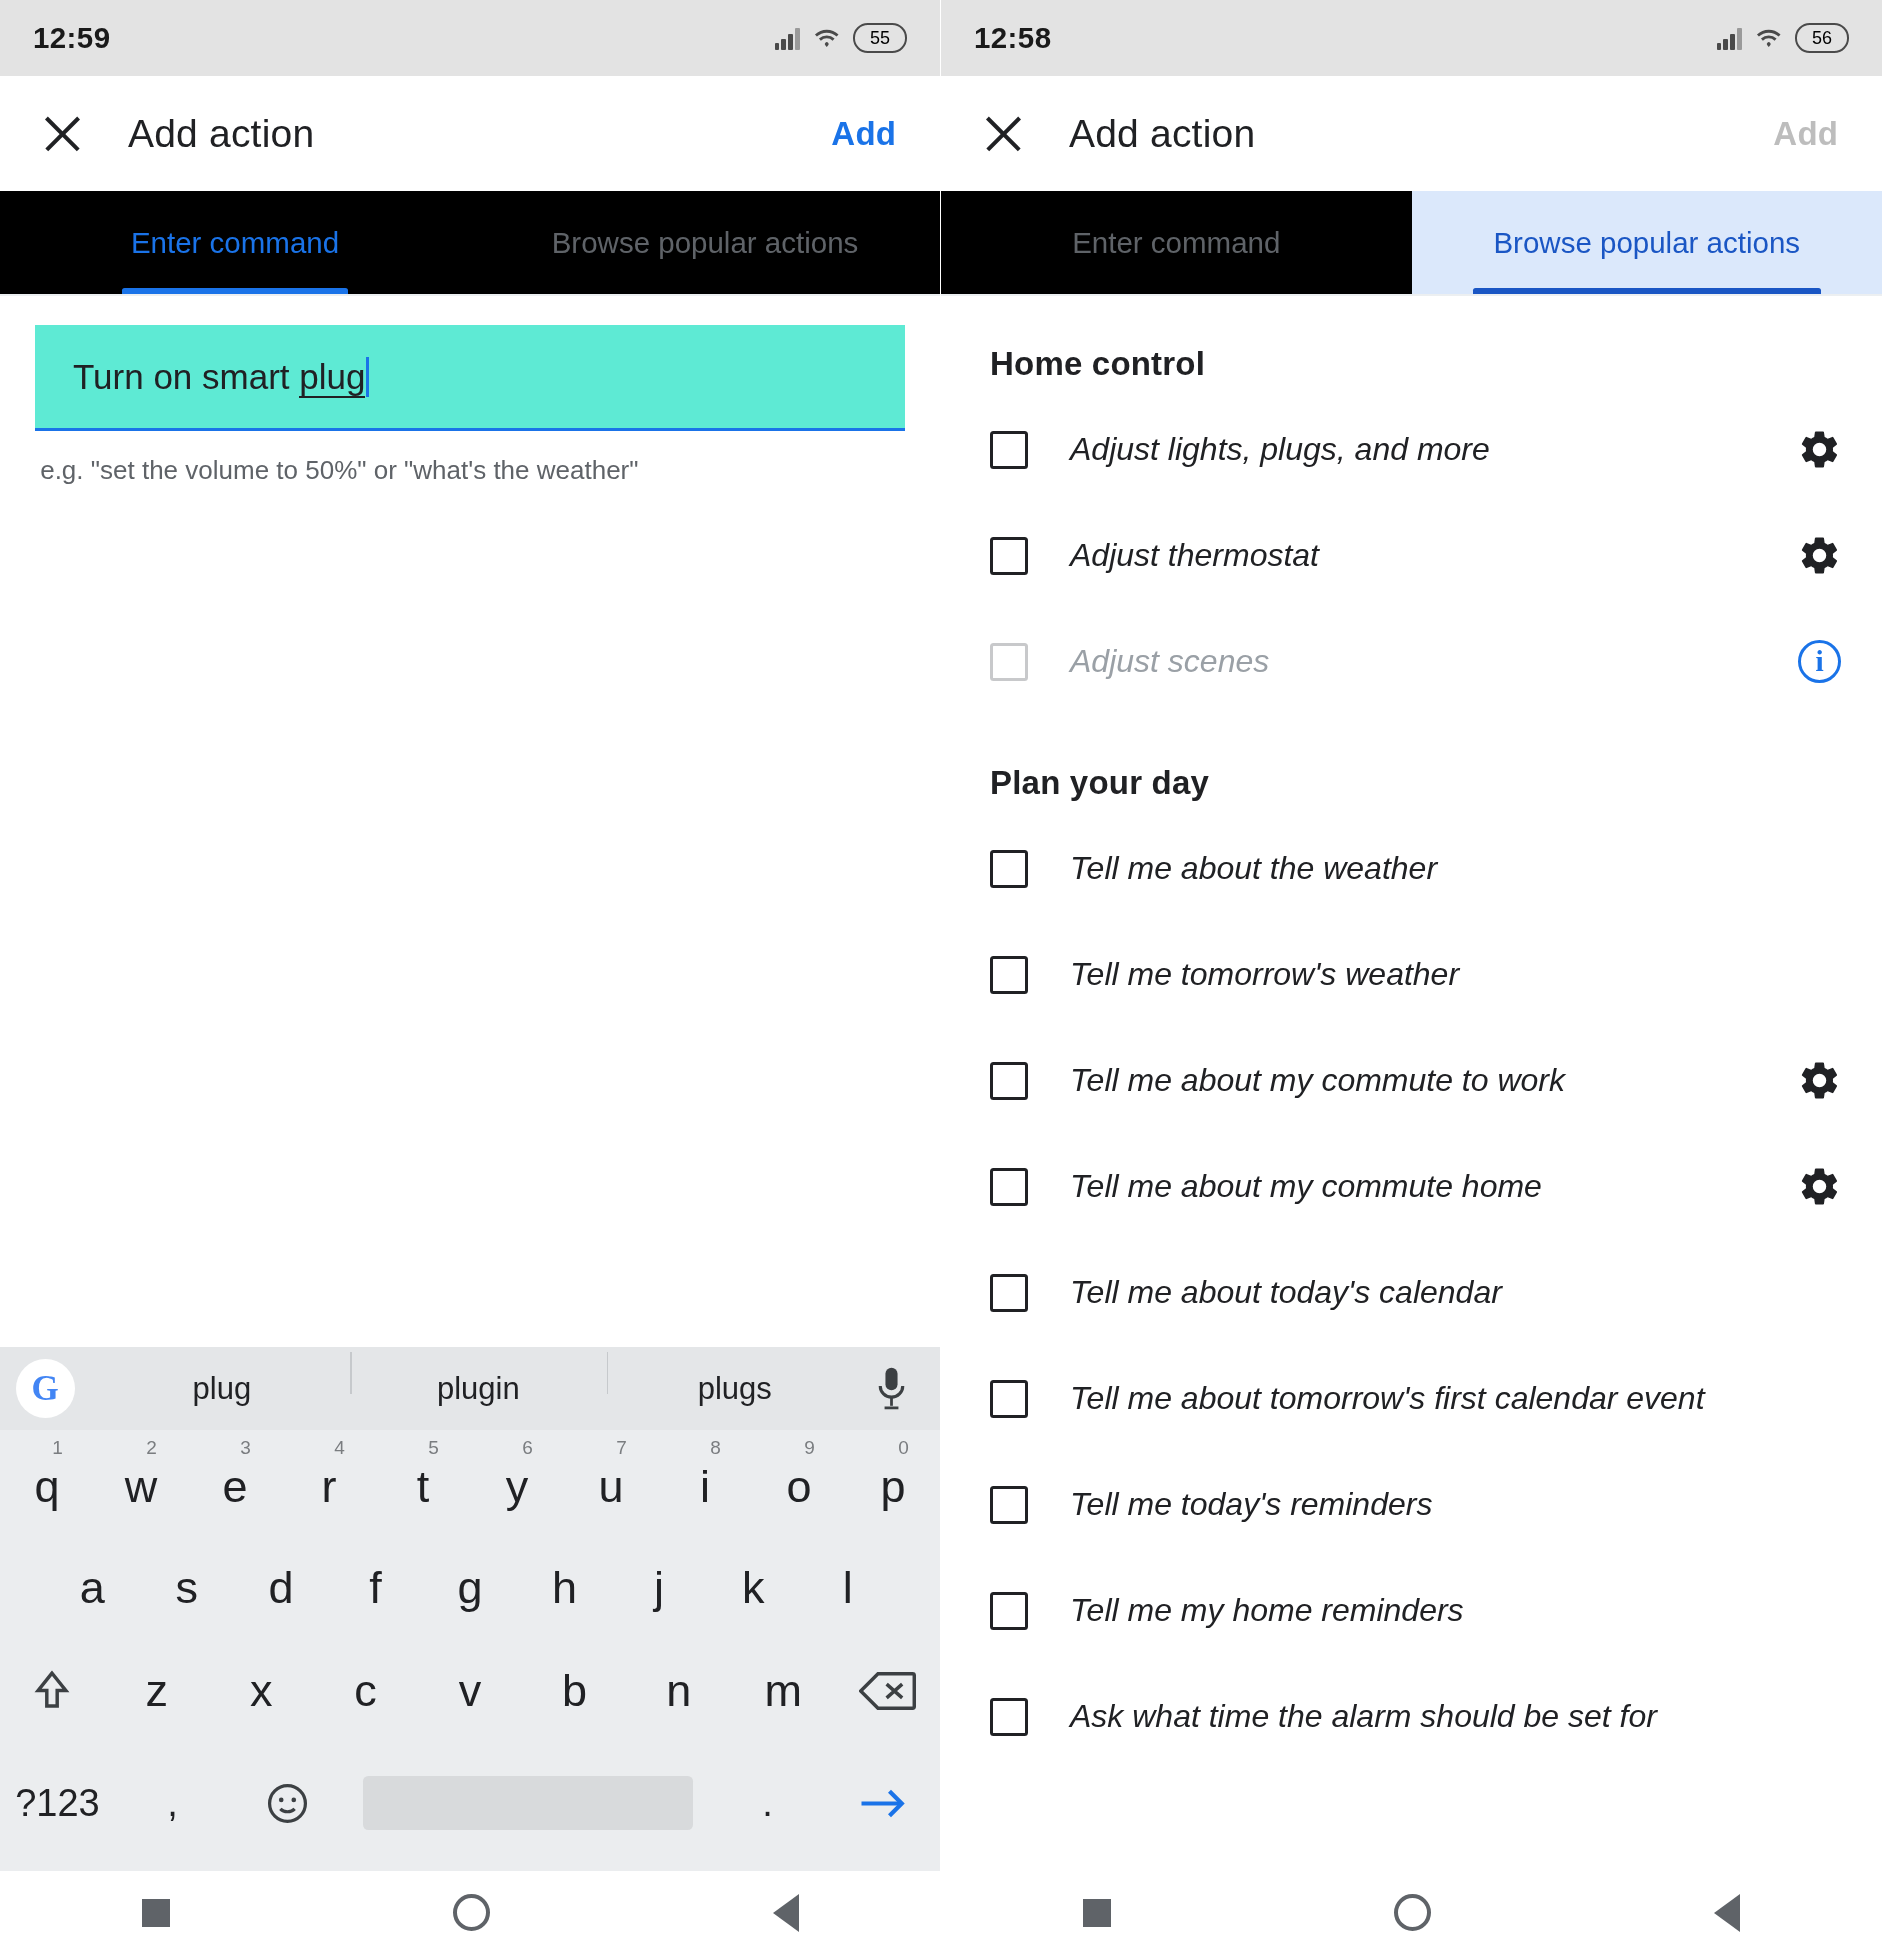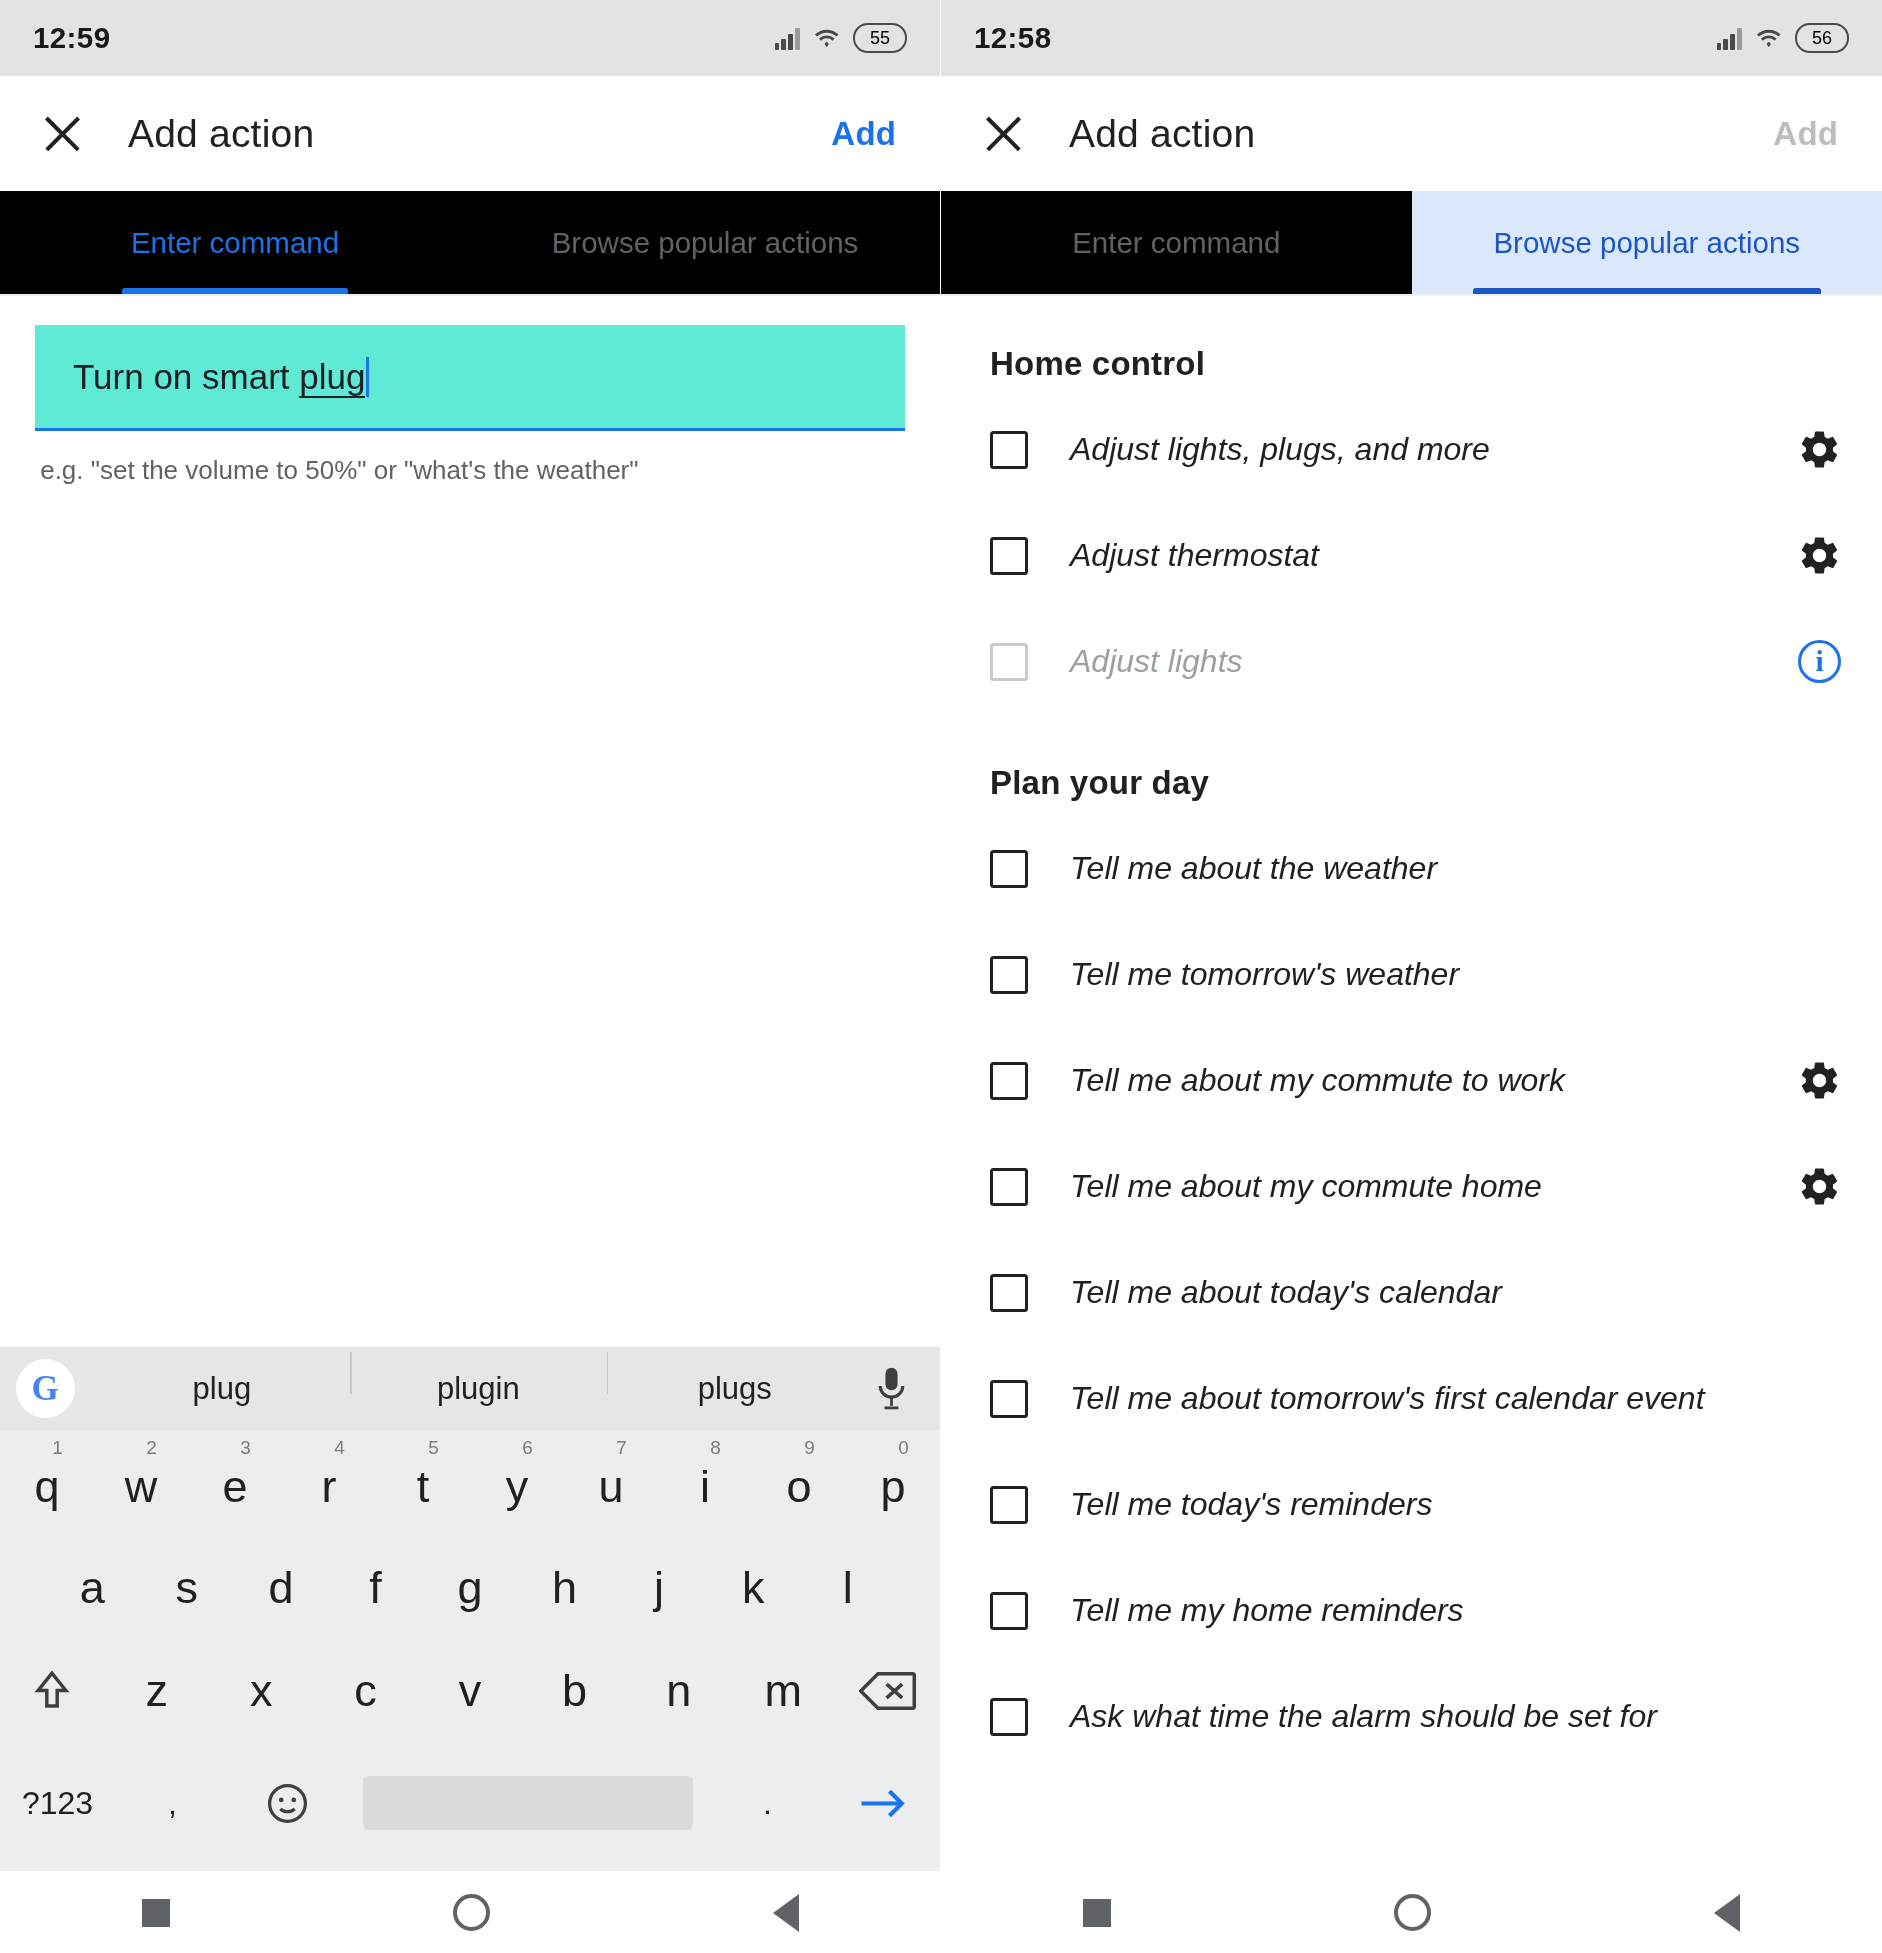"Adjust lights" div.row-label { text: lights -> scenes }
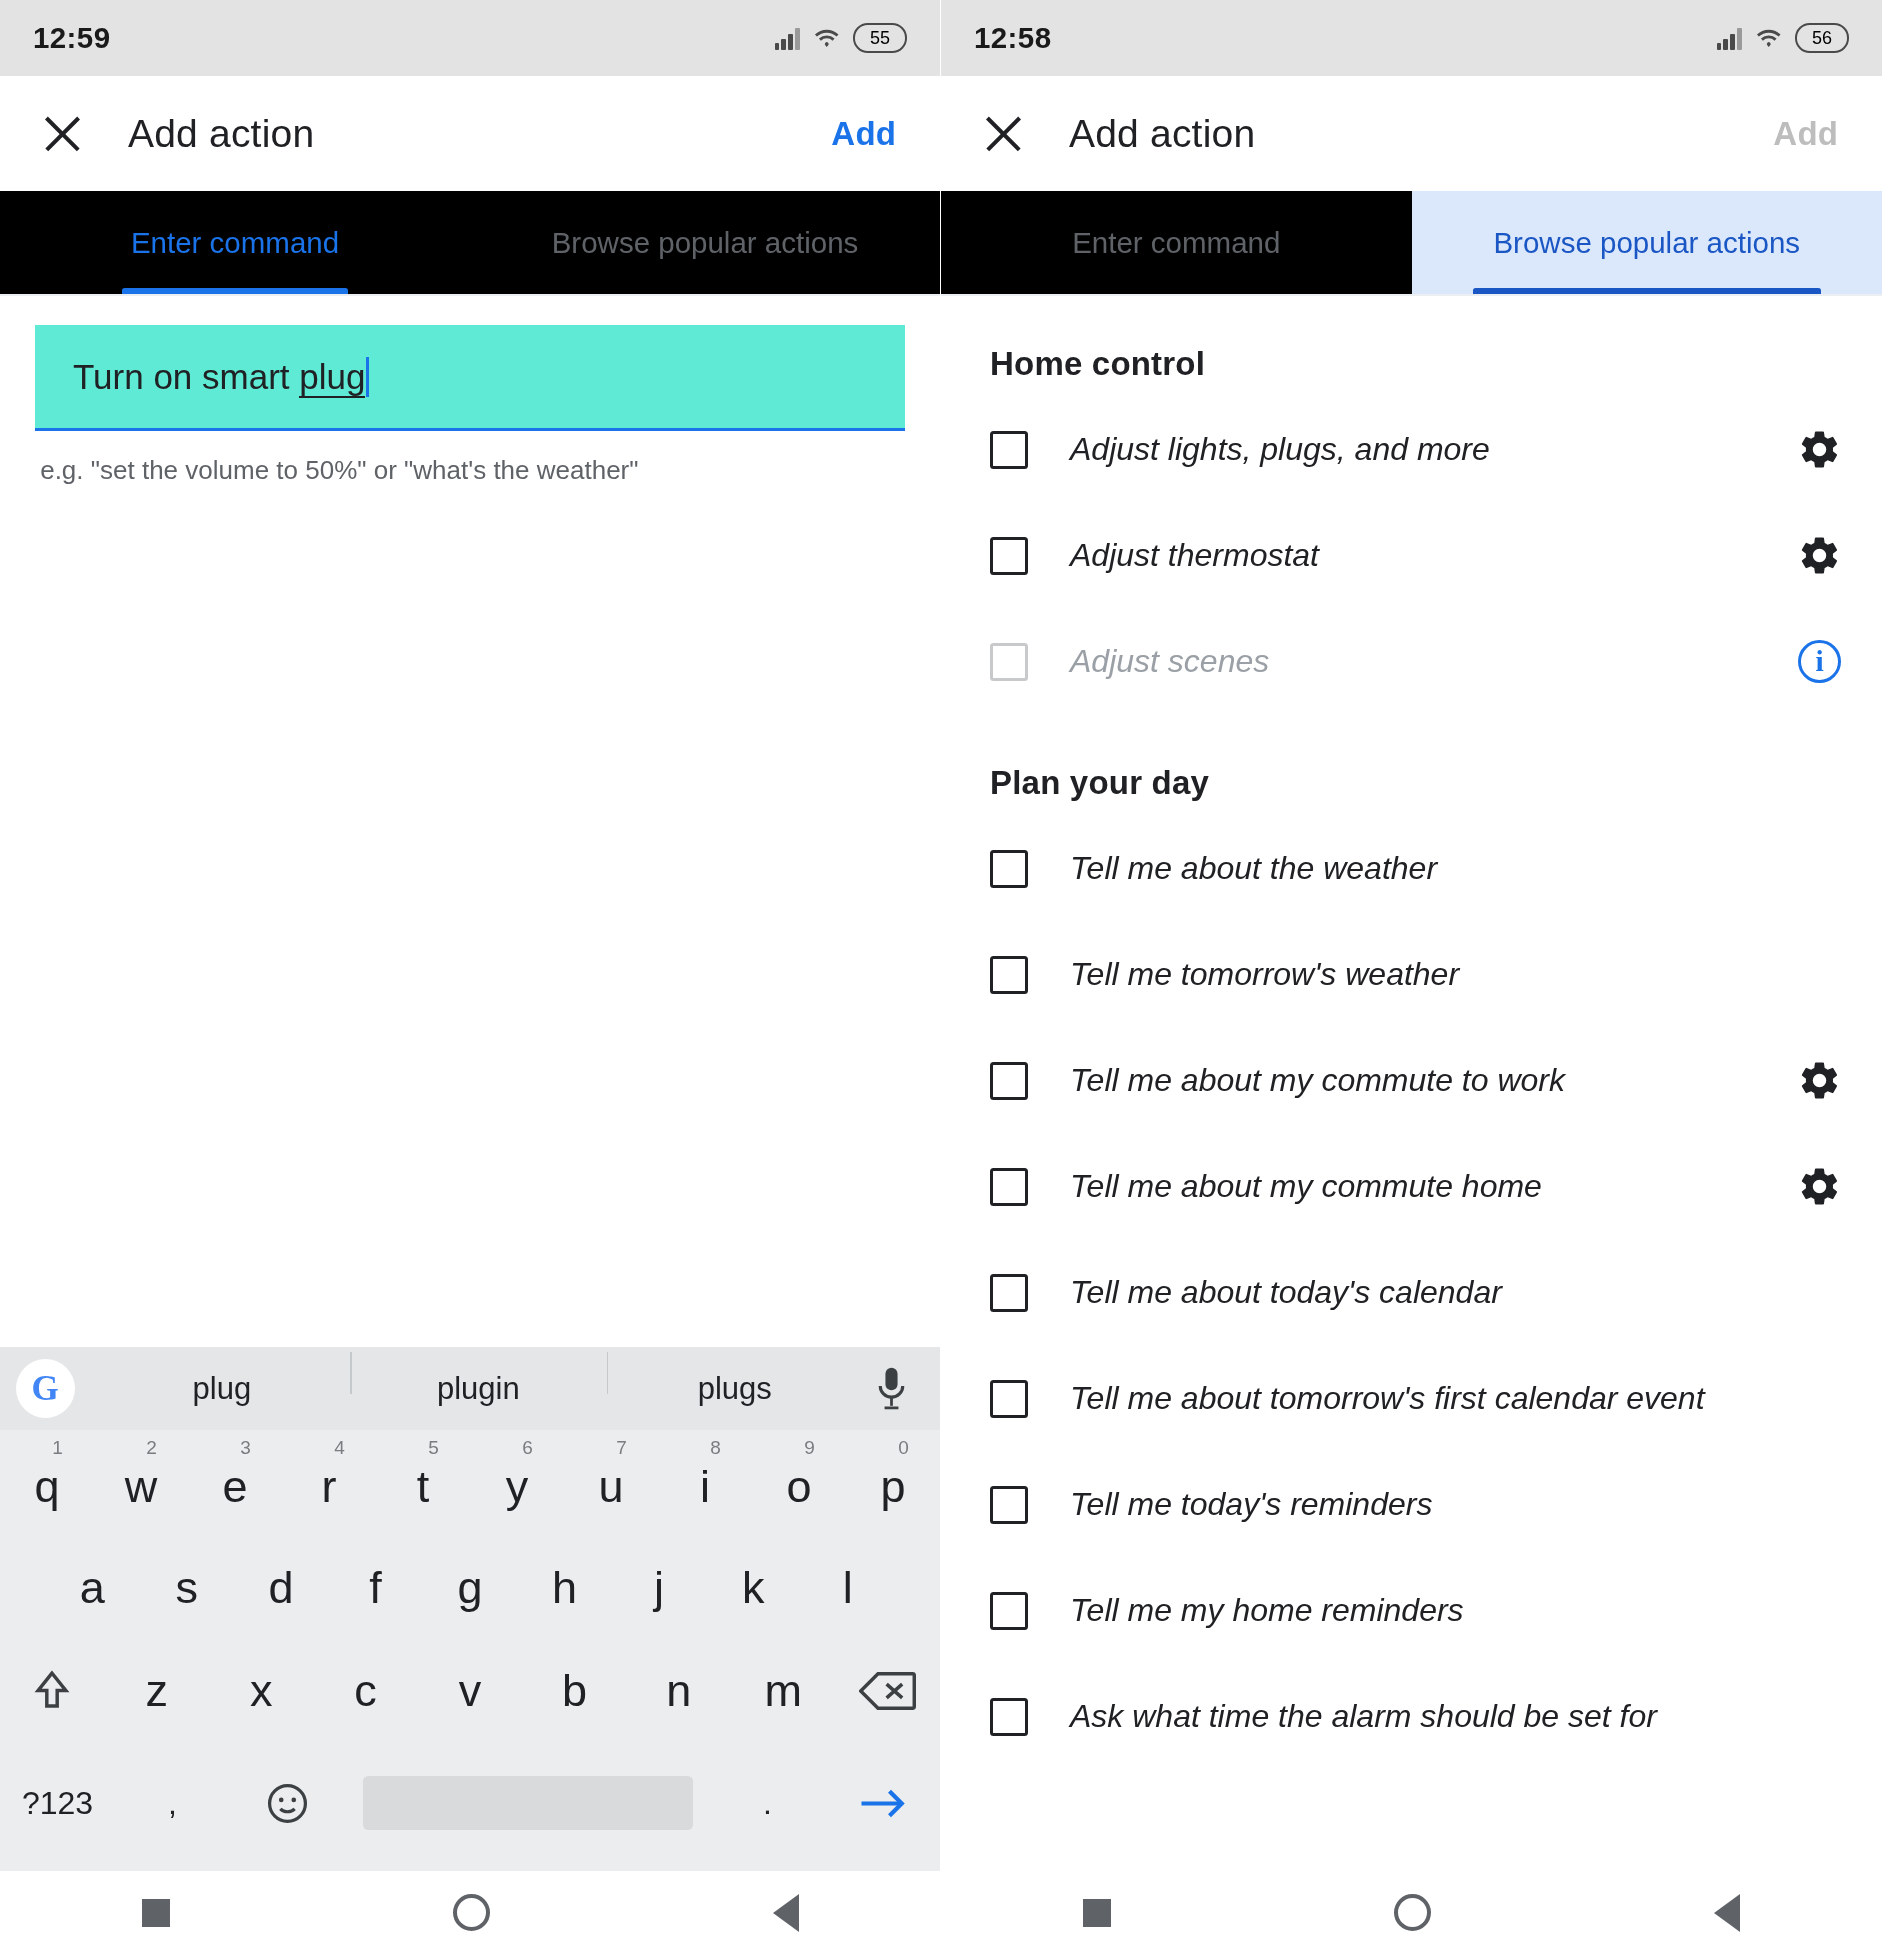"?123" .key.small { font-size: 32px -> 38px }
